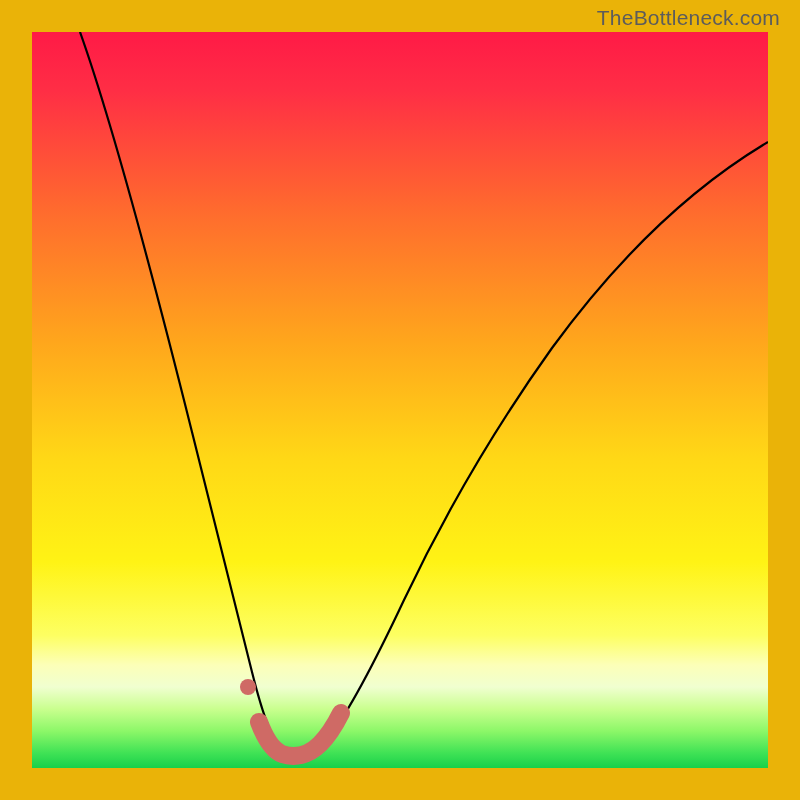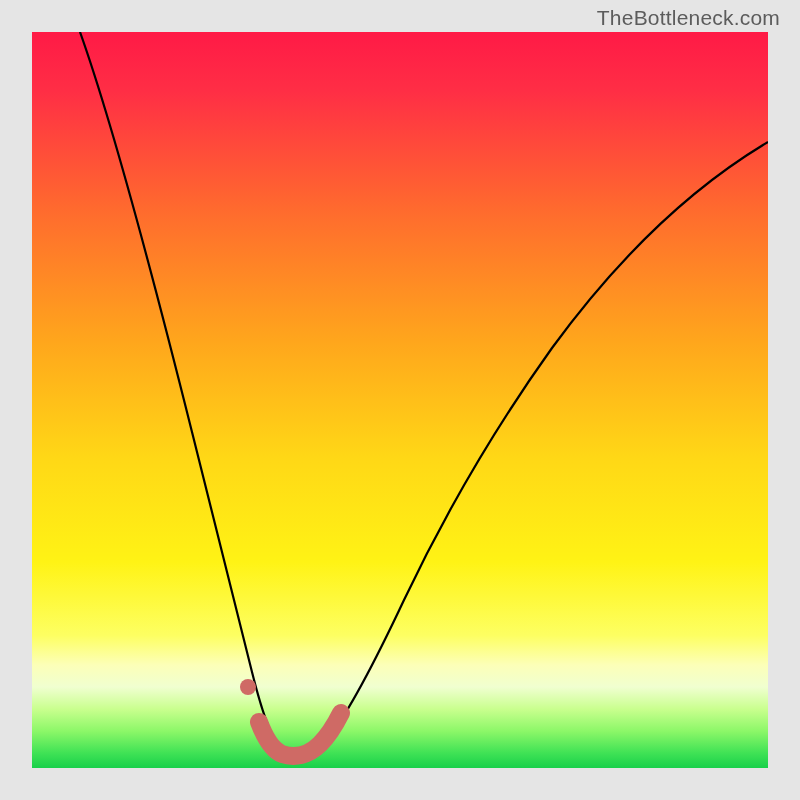"TheBottleneck.com" .frame { background: #e5e5e5 -> #eab308 }
